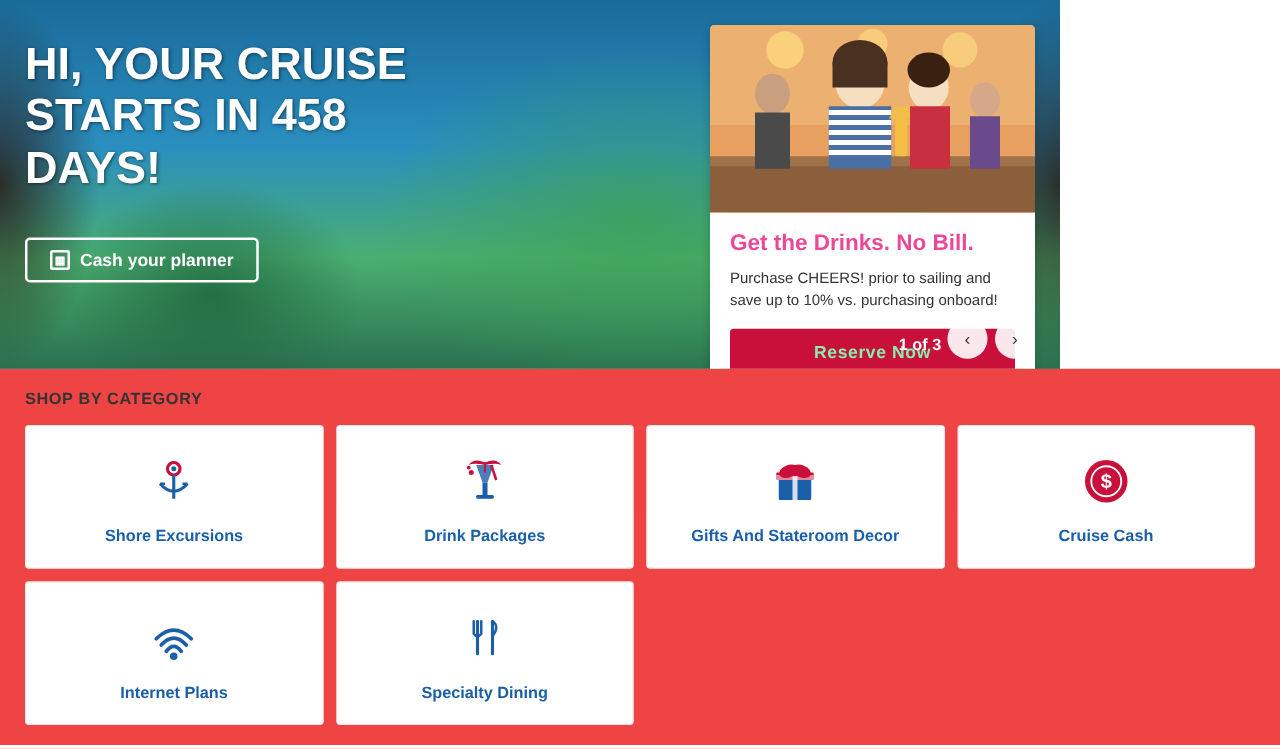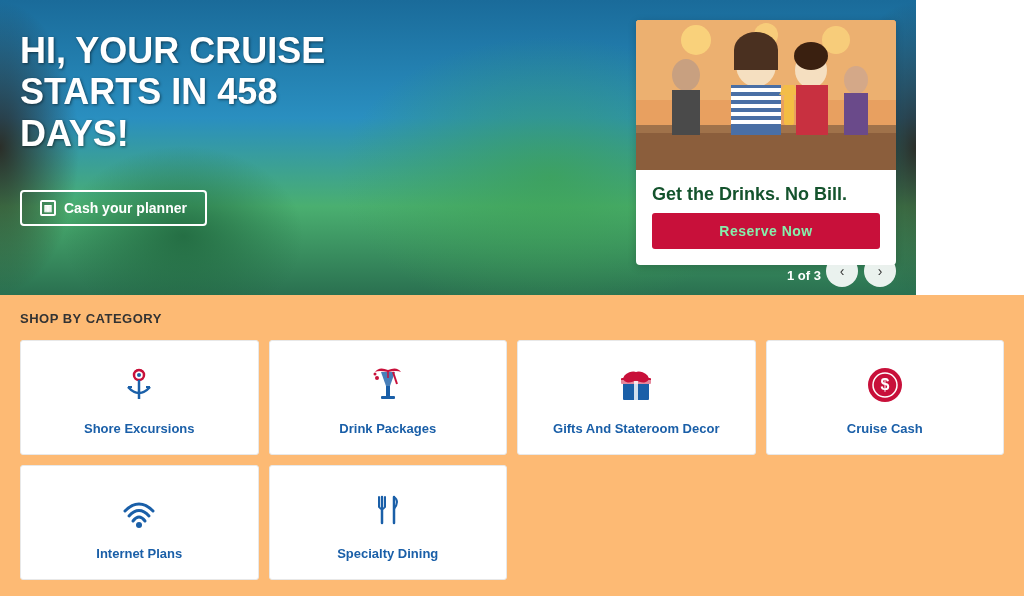"HI, YOUR CRUISE" .hero { width: 916px -> 848px }
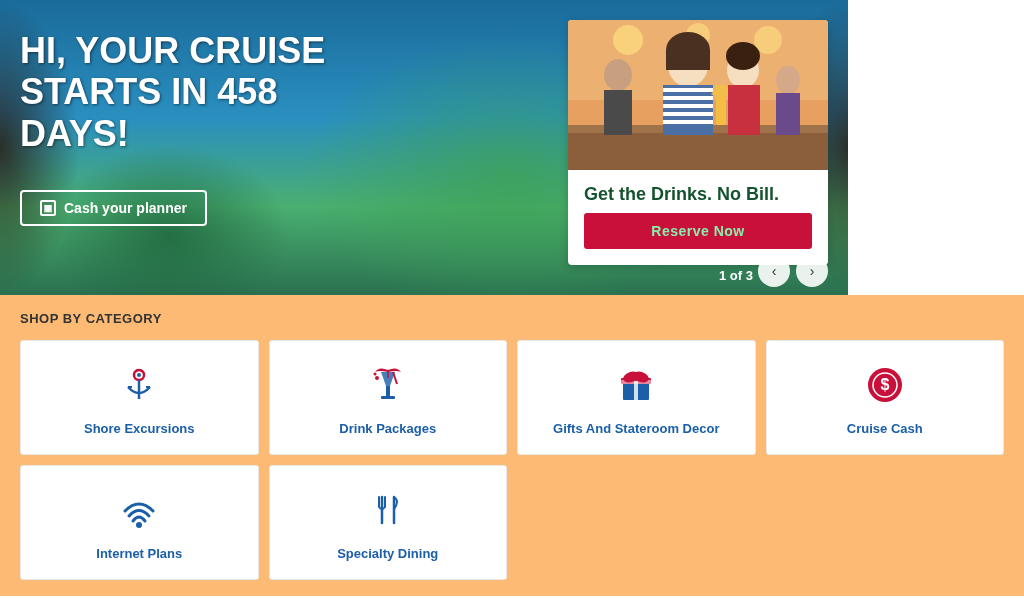"Get the Drinks. No Bill." .promo-title { color: #14532d -> #ec4899 }
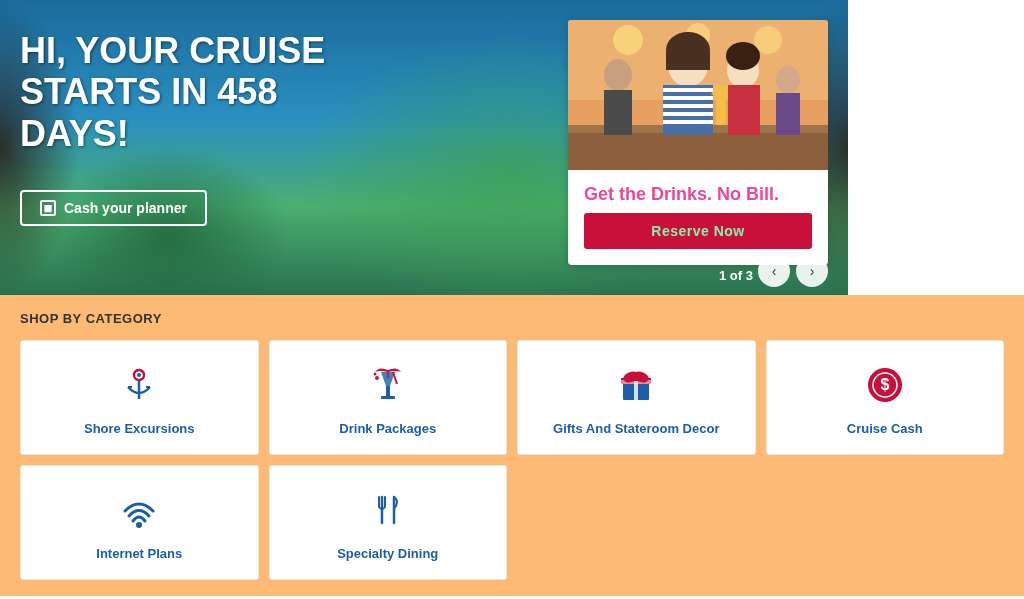"Purchase CHEERS! prior to sailing" div.promo-desc { html: none -> <div>Purchase CHEERS! prior to sailing and save up to 10% vs. purchasing onboard!</div> }
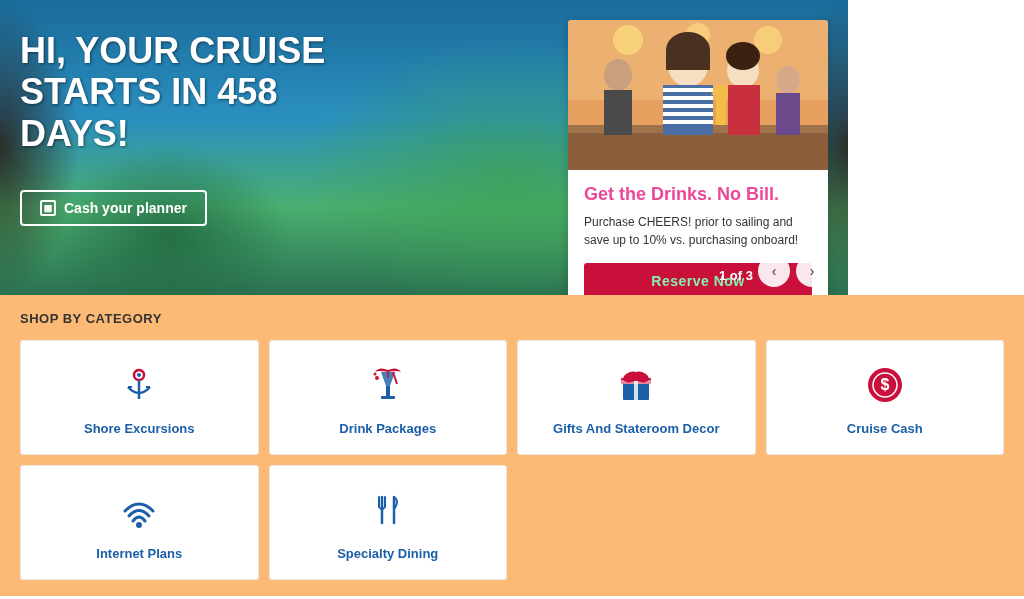"SHOP BY CATEGORY" .shop-section { background: #fdba74 -> #ef4444 }
